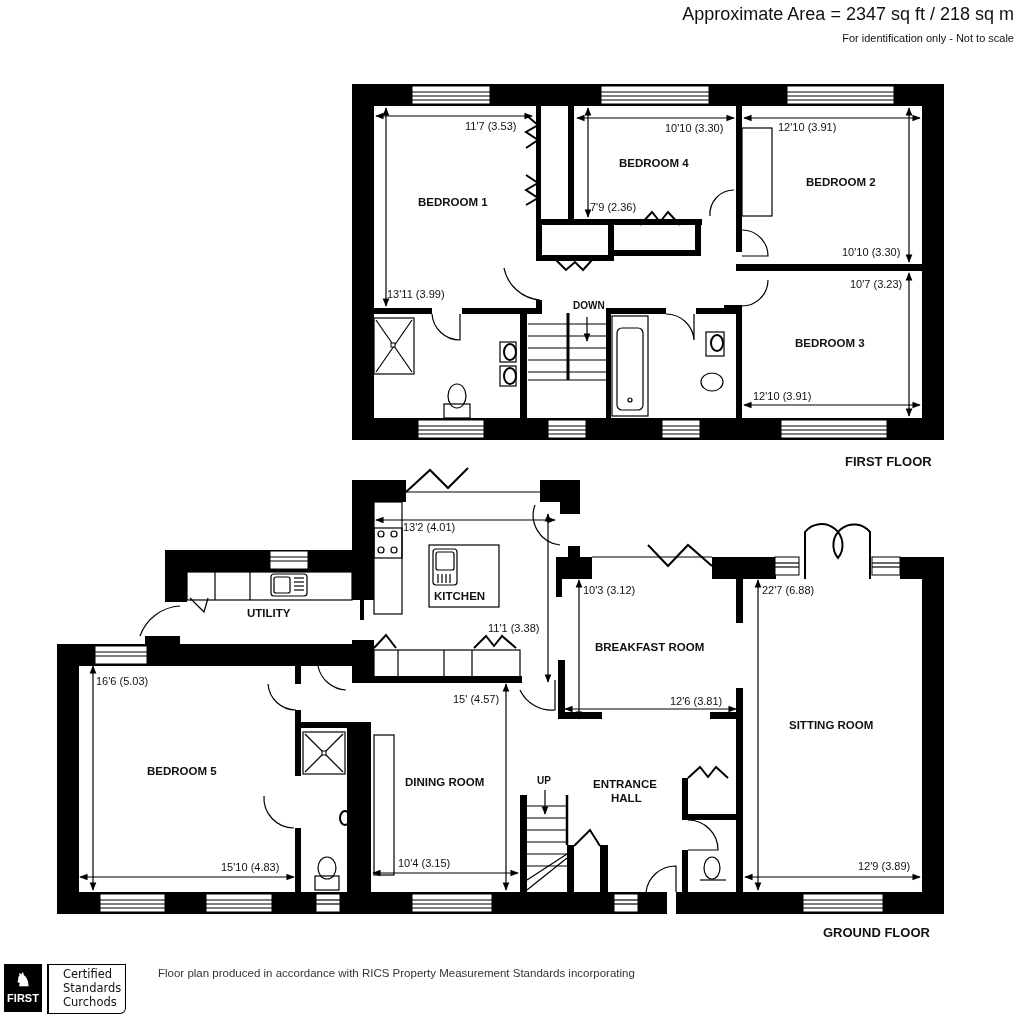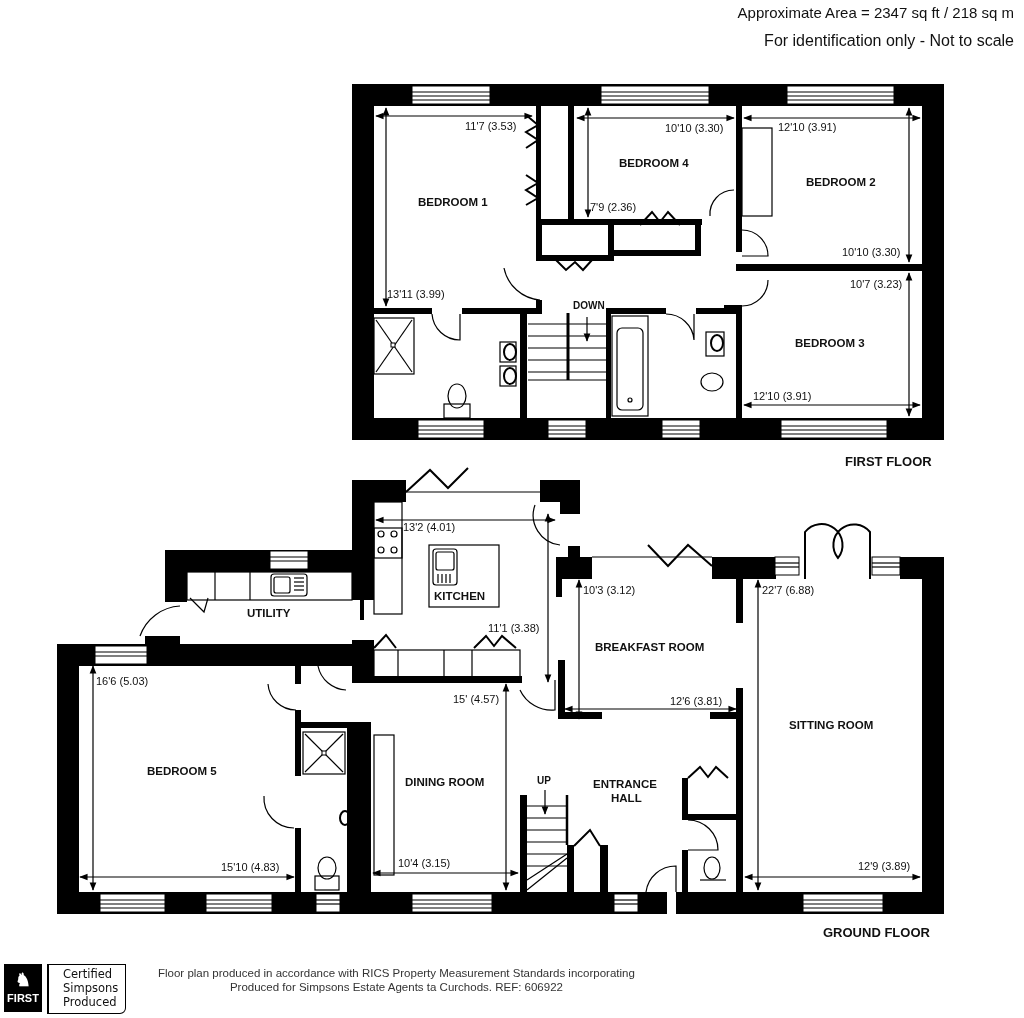"Approximate Area = 2347 sq" .hdr-area { font-size: 15px -> 18px }
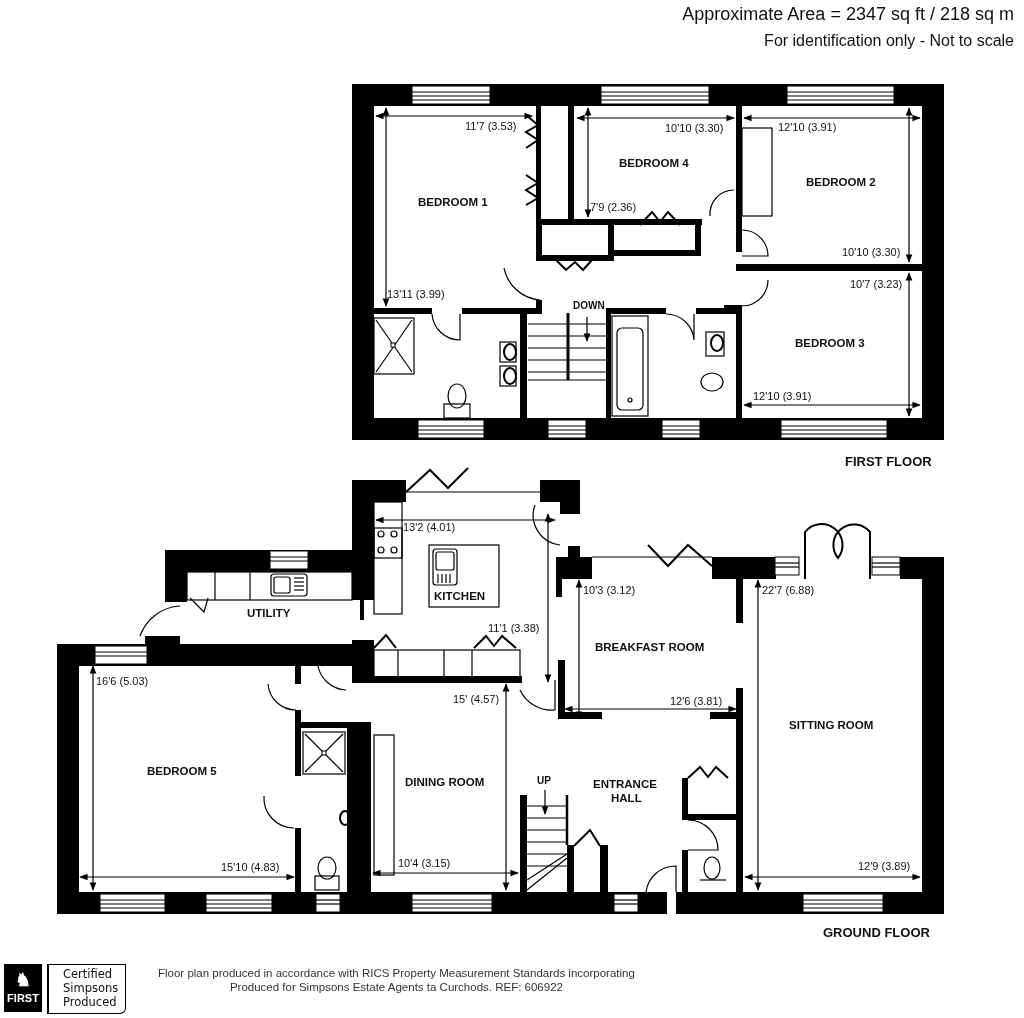"For identification only - Not" .hdr-note { font-size: 16px -> 11px }
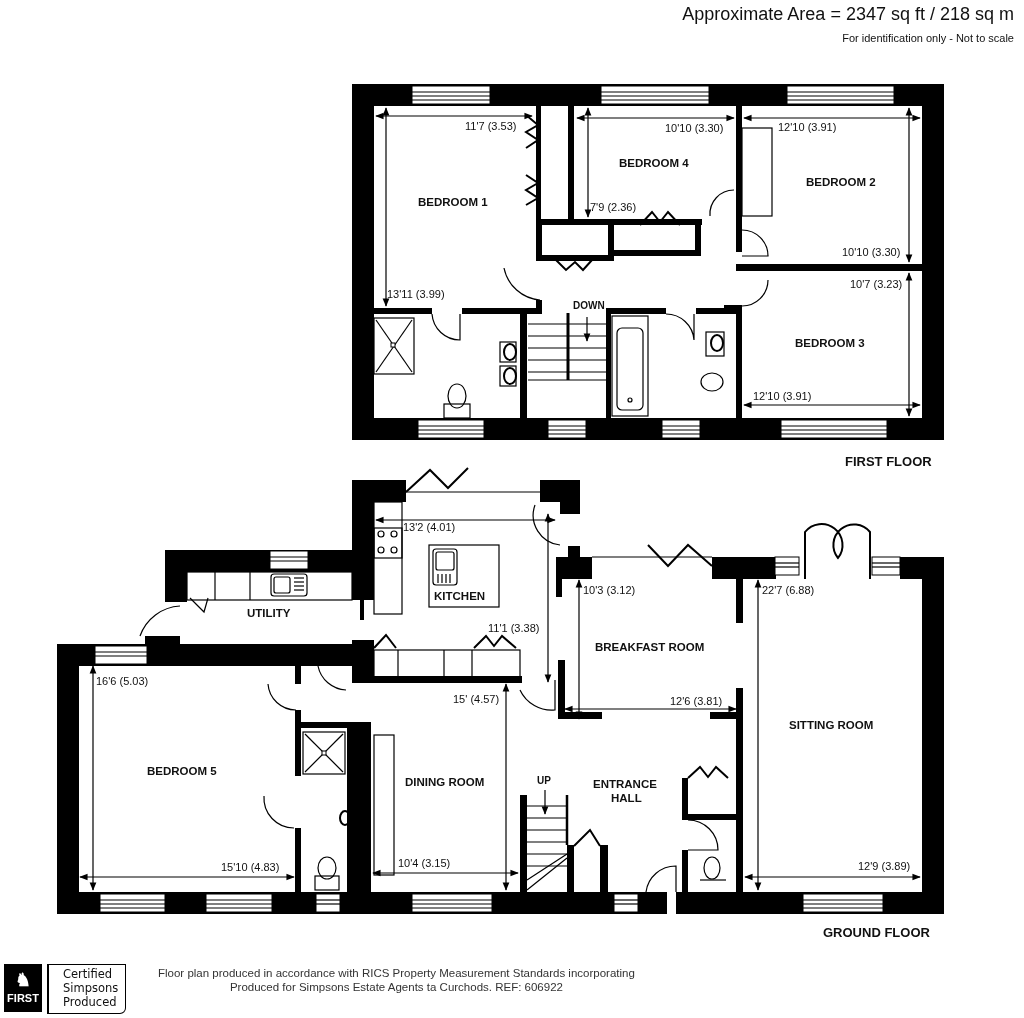"Floor plan produced in accordance" .ftxt { text-align: center -> none }
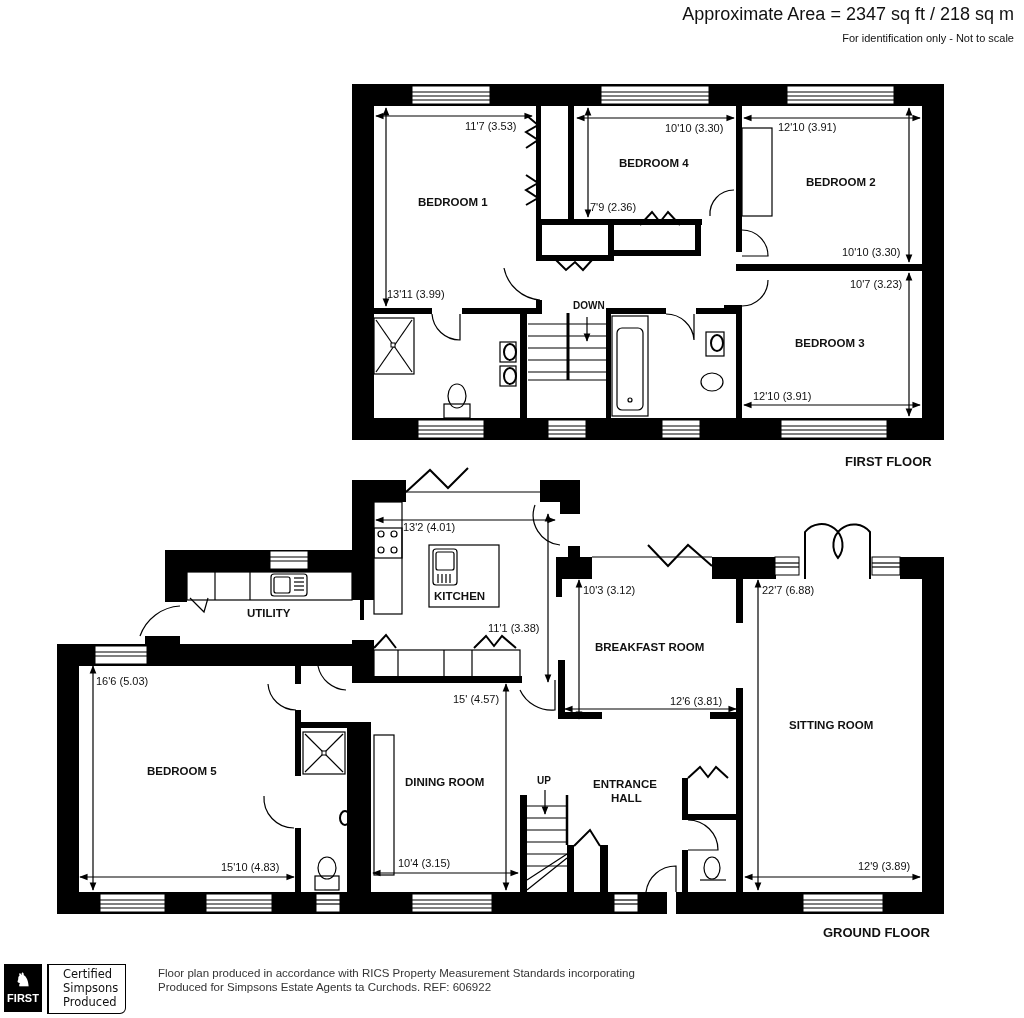"Simpsons" div { text: Simpsons -> Standards }
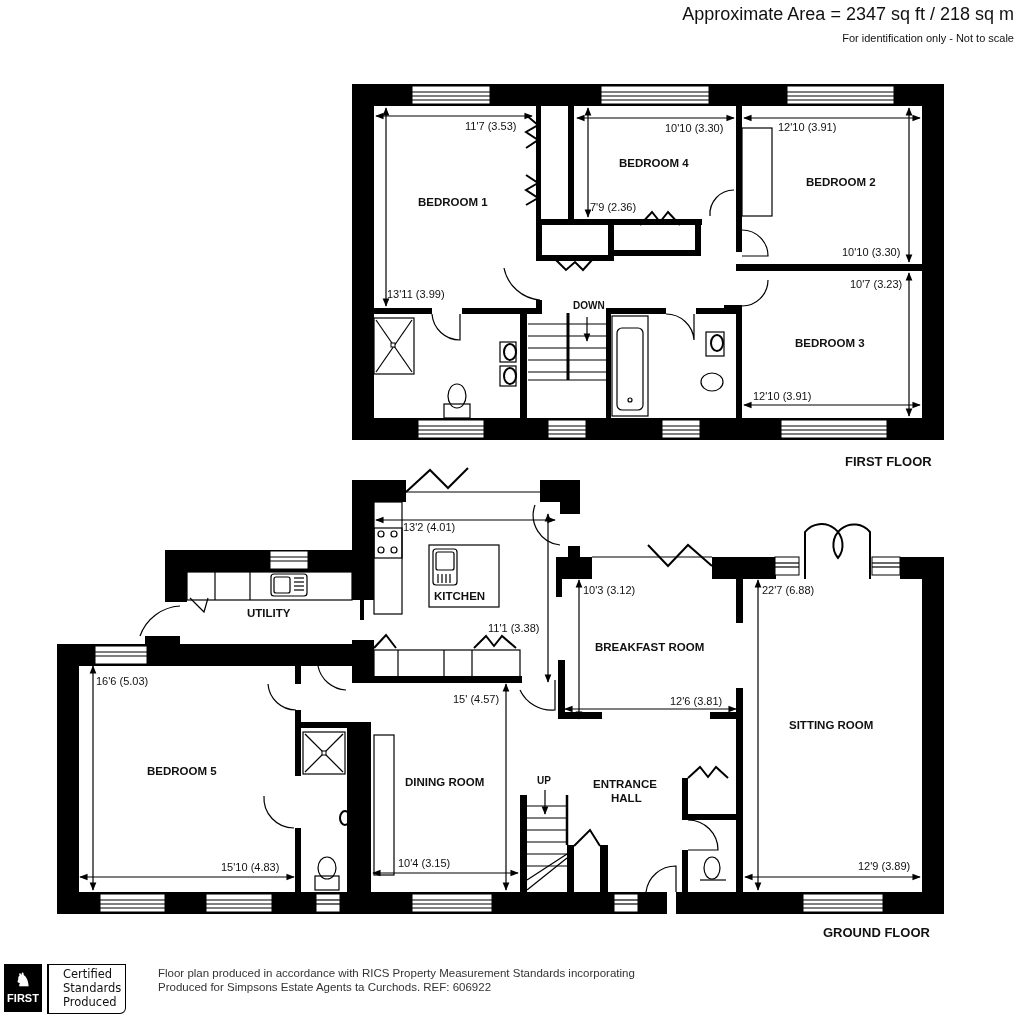"Produced for Simpsons Estate Agents" div { html: <div>Produced for Simpsons Estate Agents ta Curchods. REF: 606922</div> -> none }
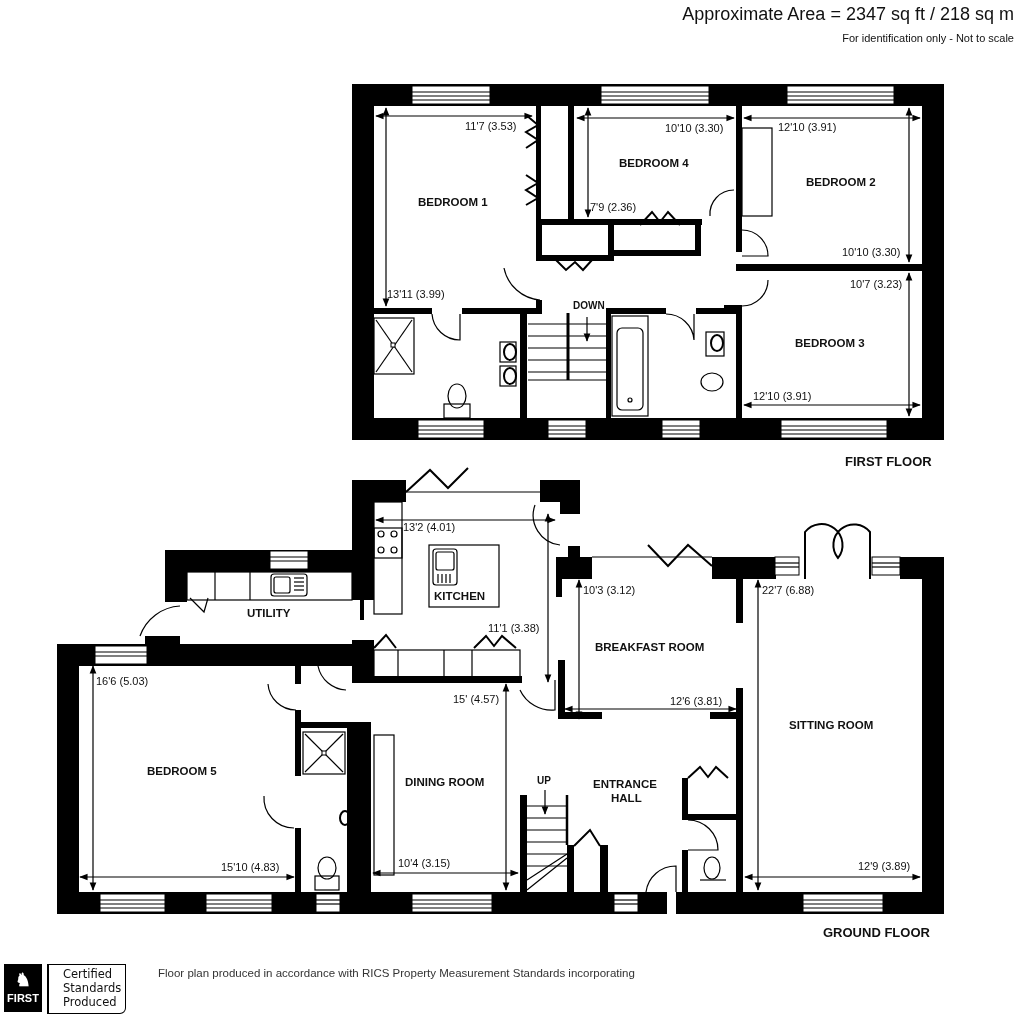"Produced" div { text: Produced -> Curchods }
